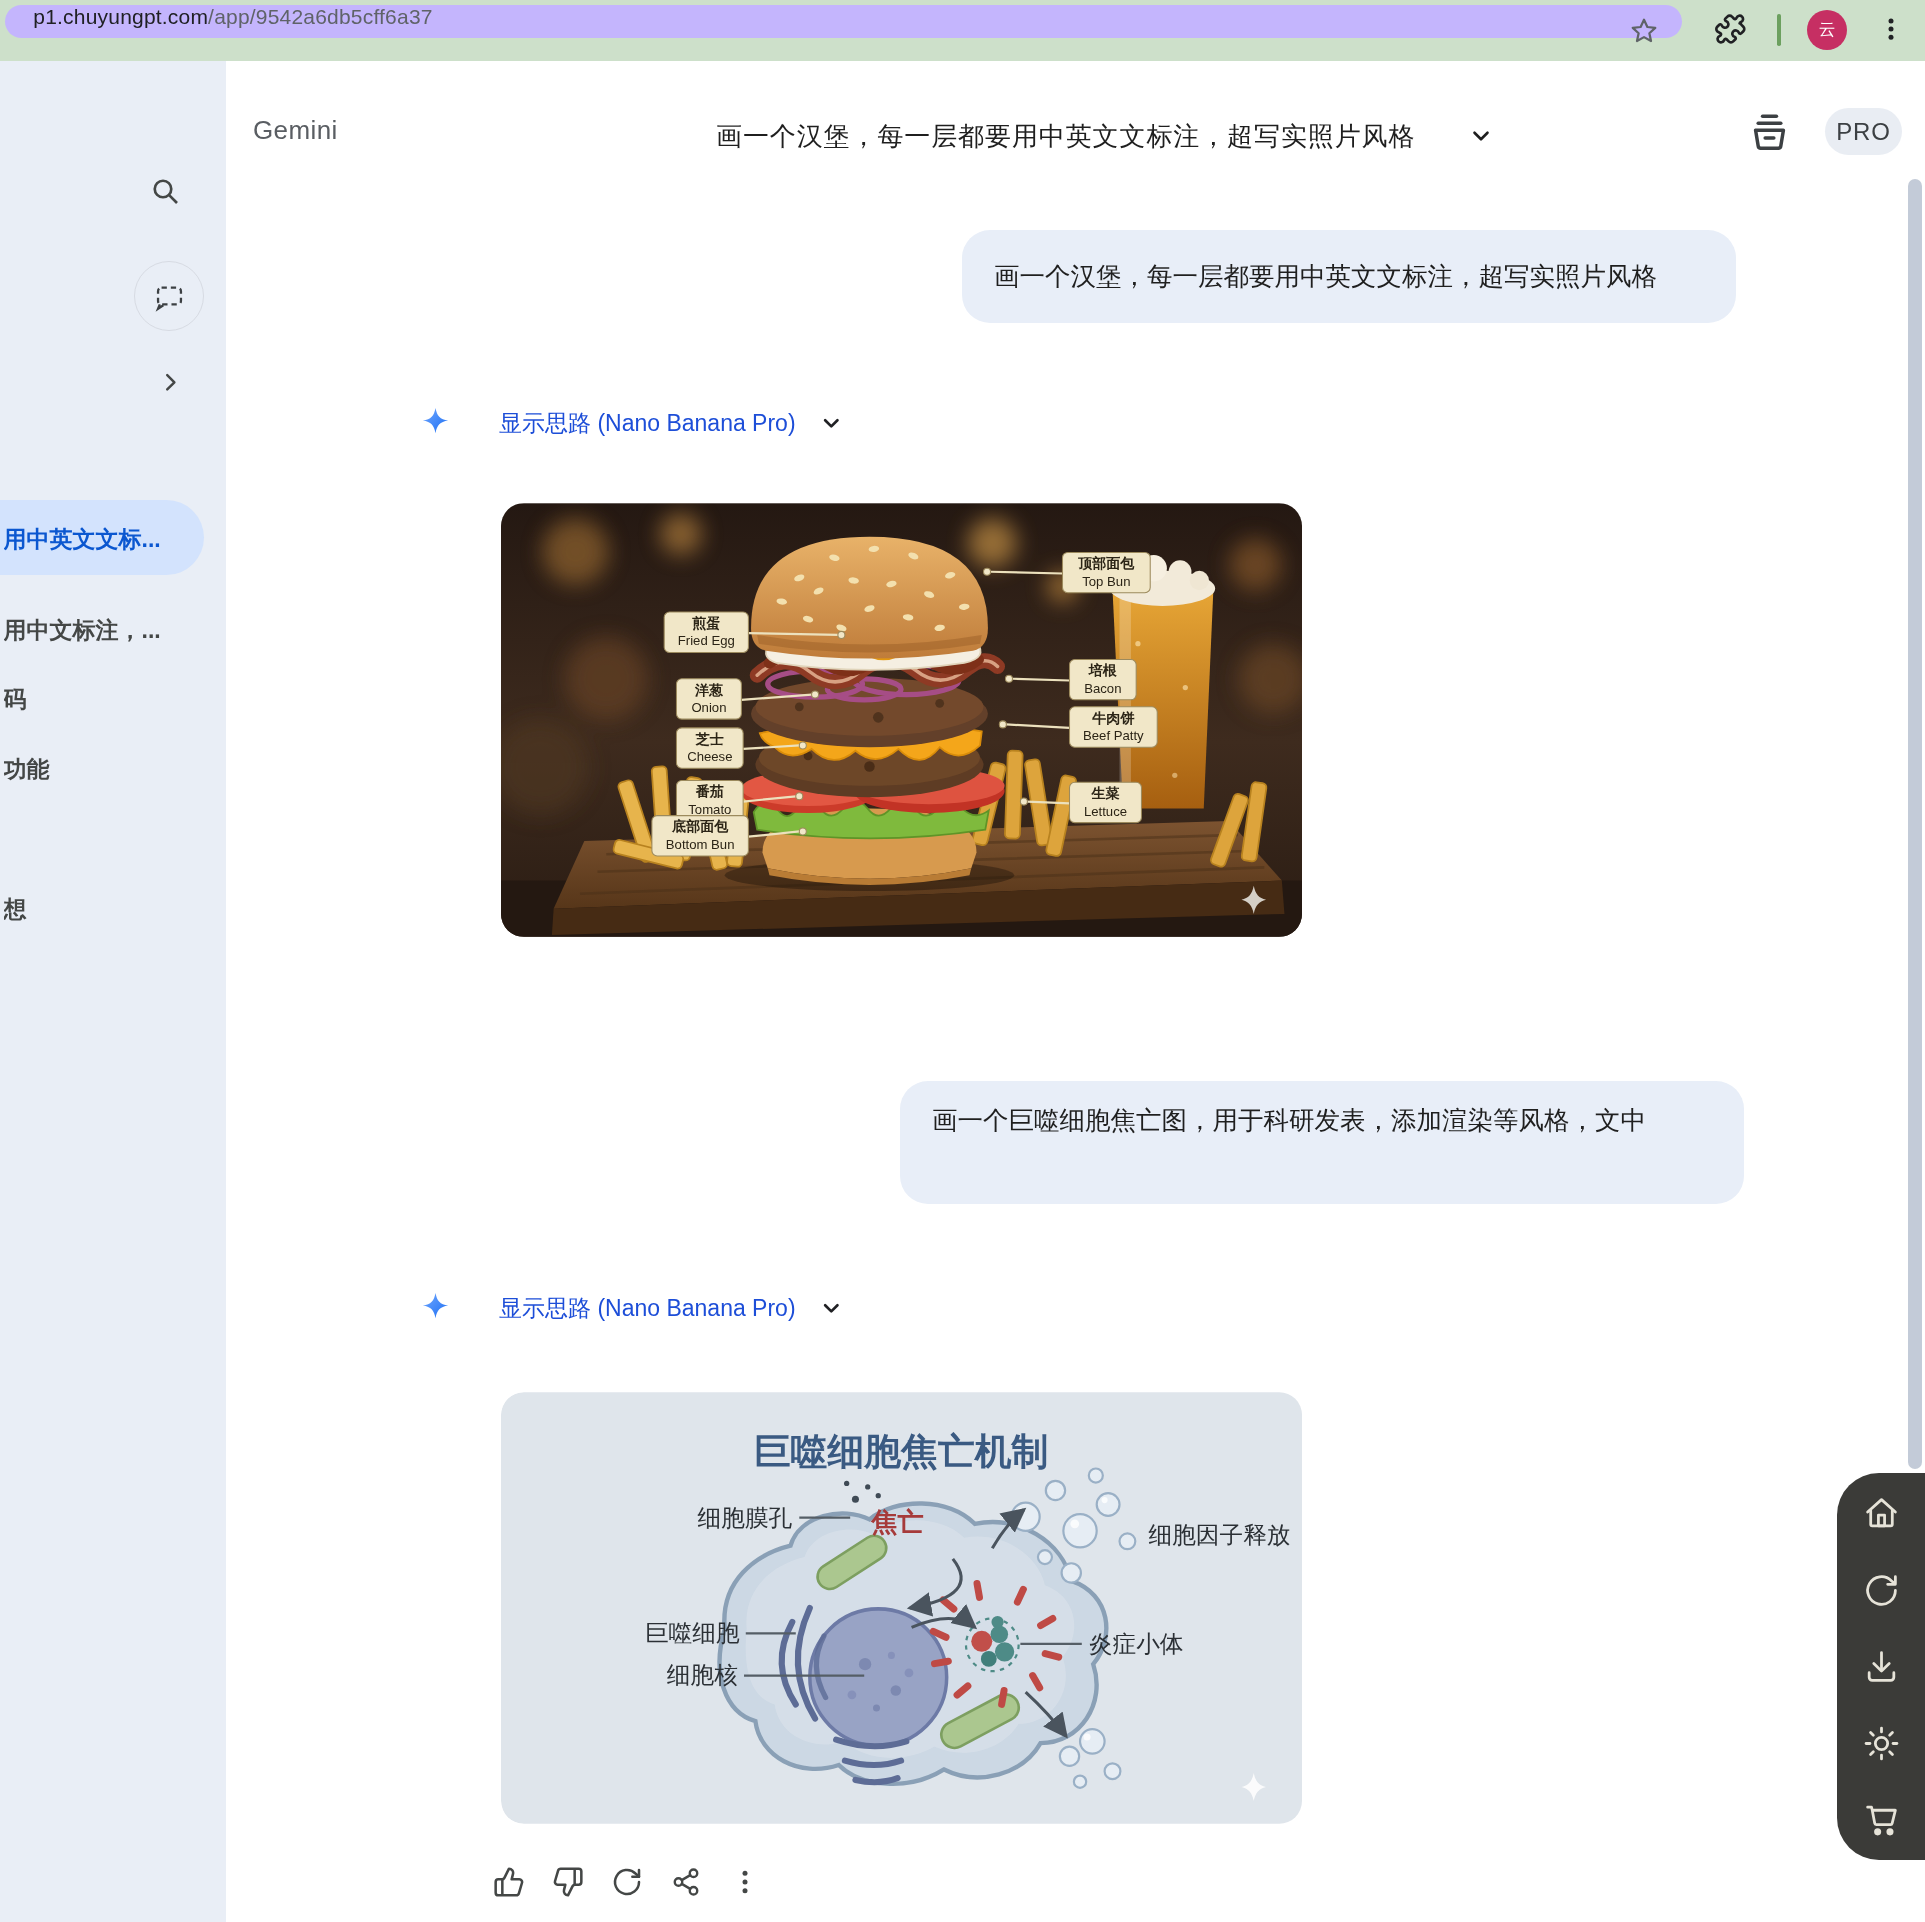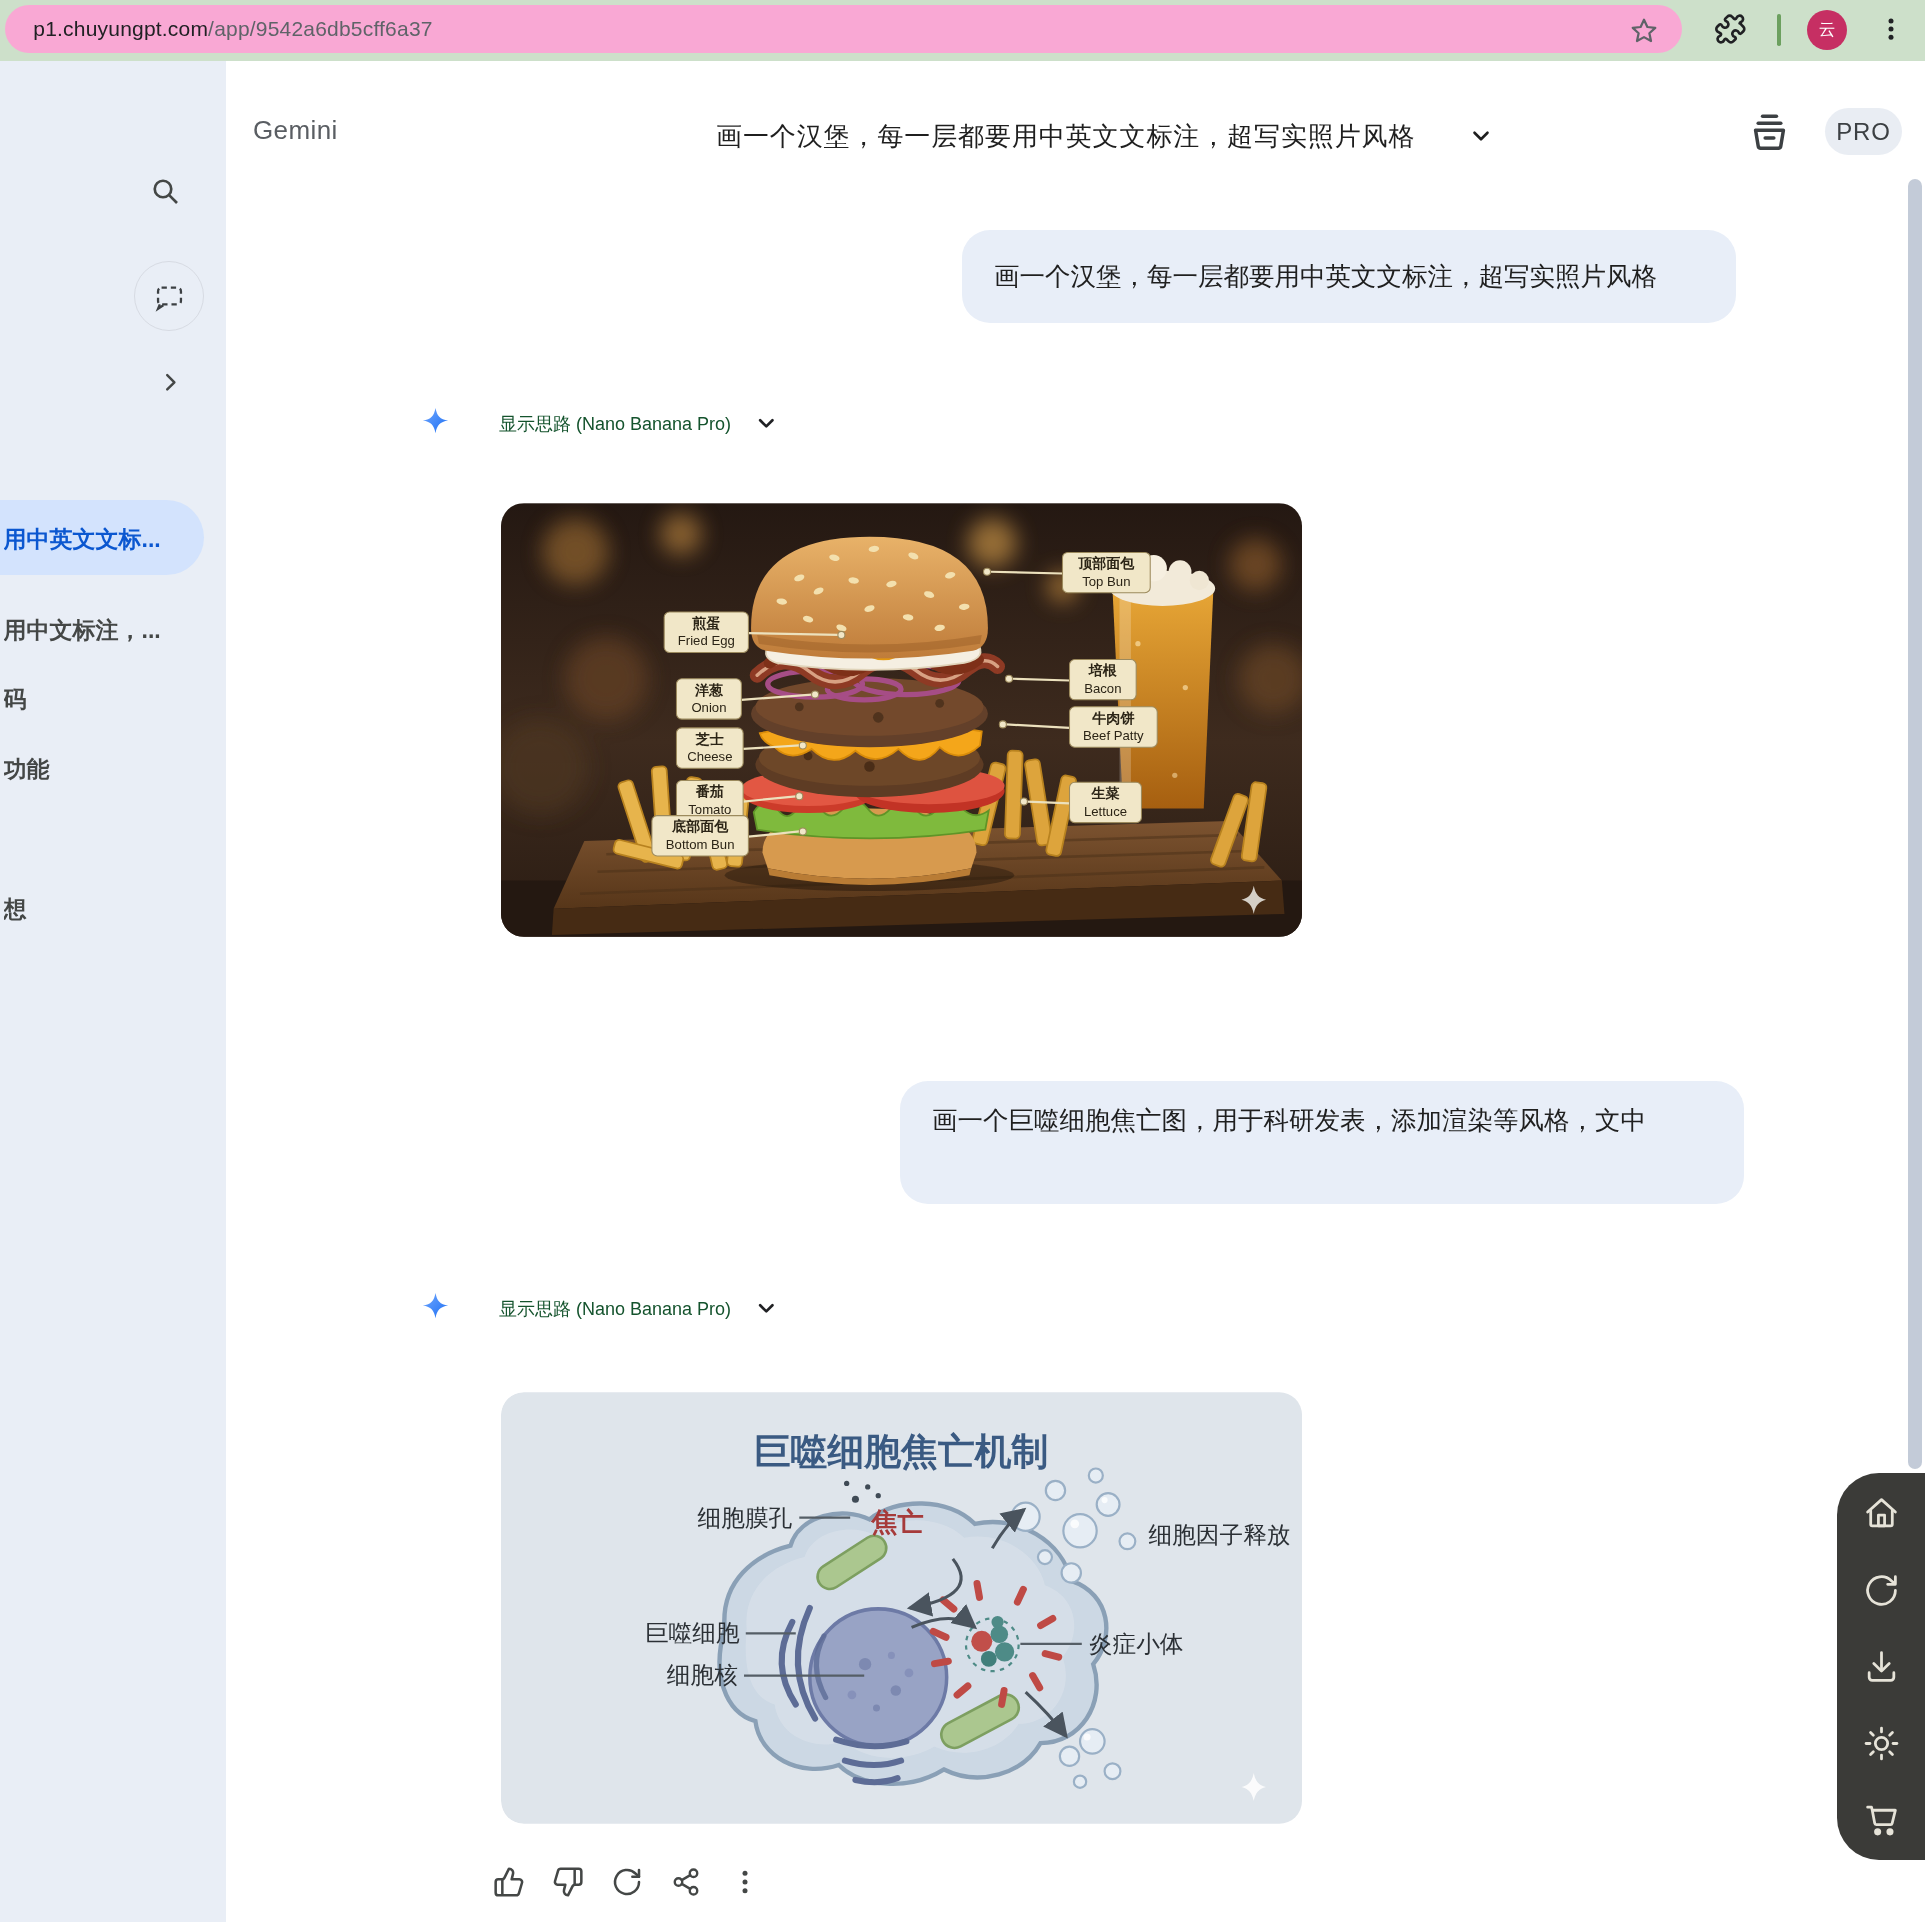"p1.chuyungpt.com/app/9542a6db5cff6a37" .urlpill { align-items: center -> flex-start; background: #f9a8d4 -> #c4b5fd; height: 48px -> 33px }
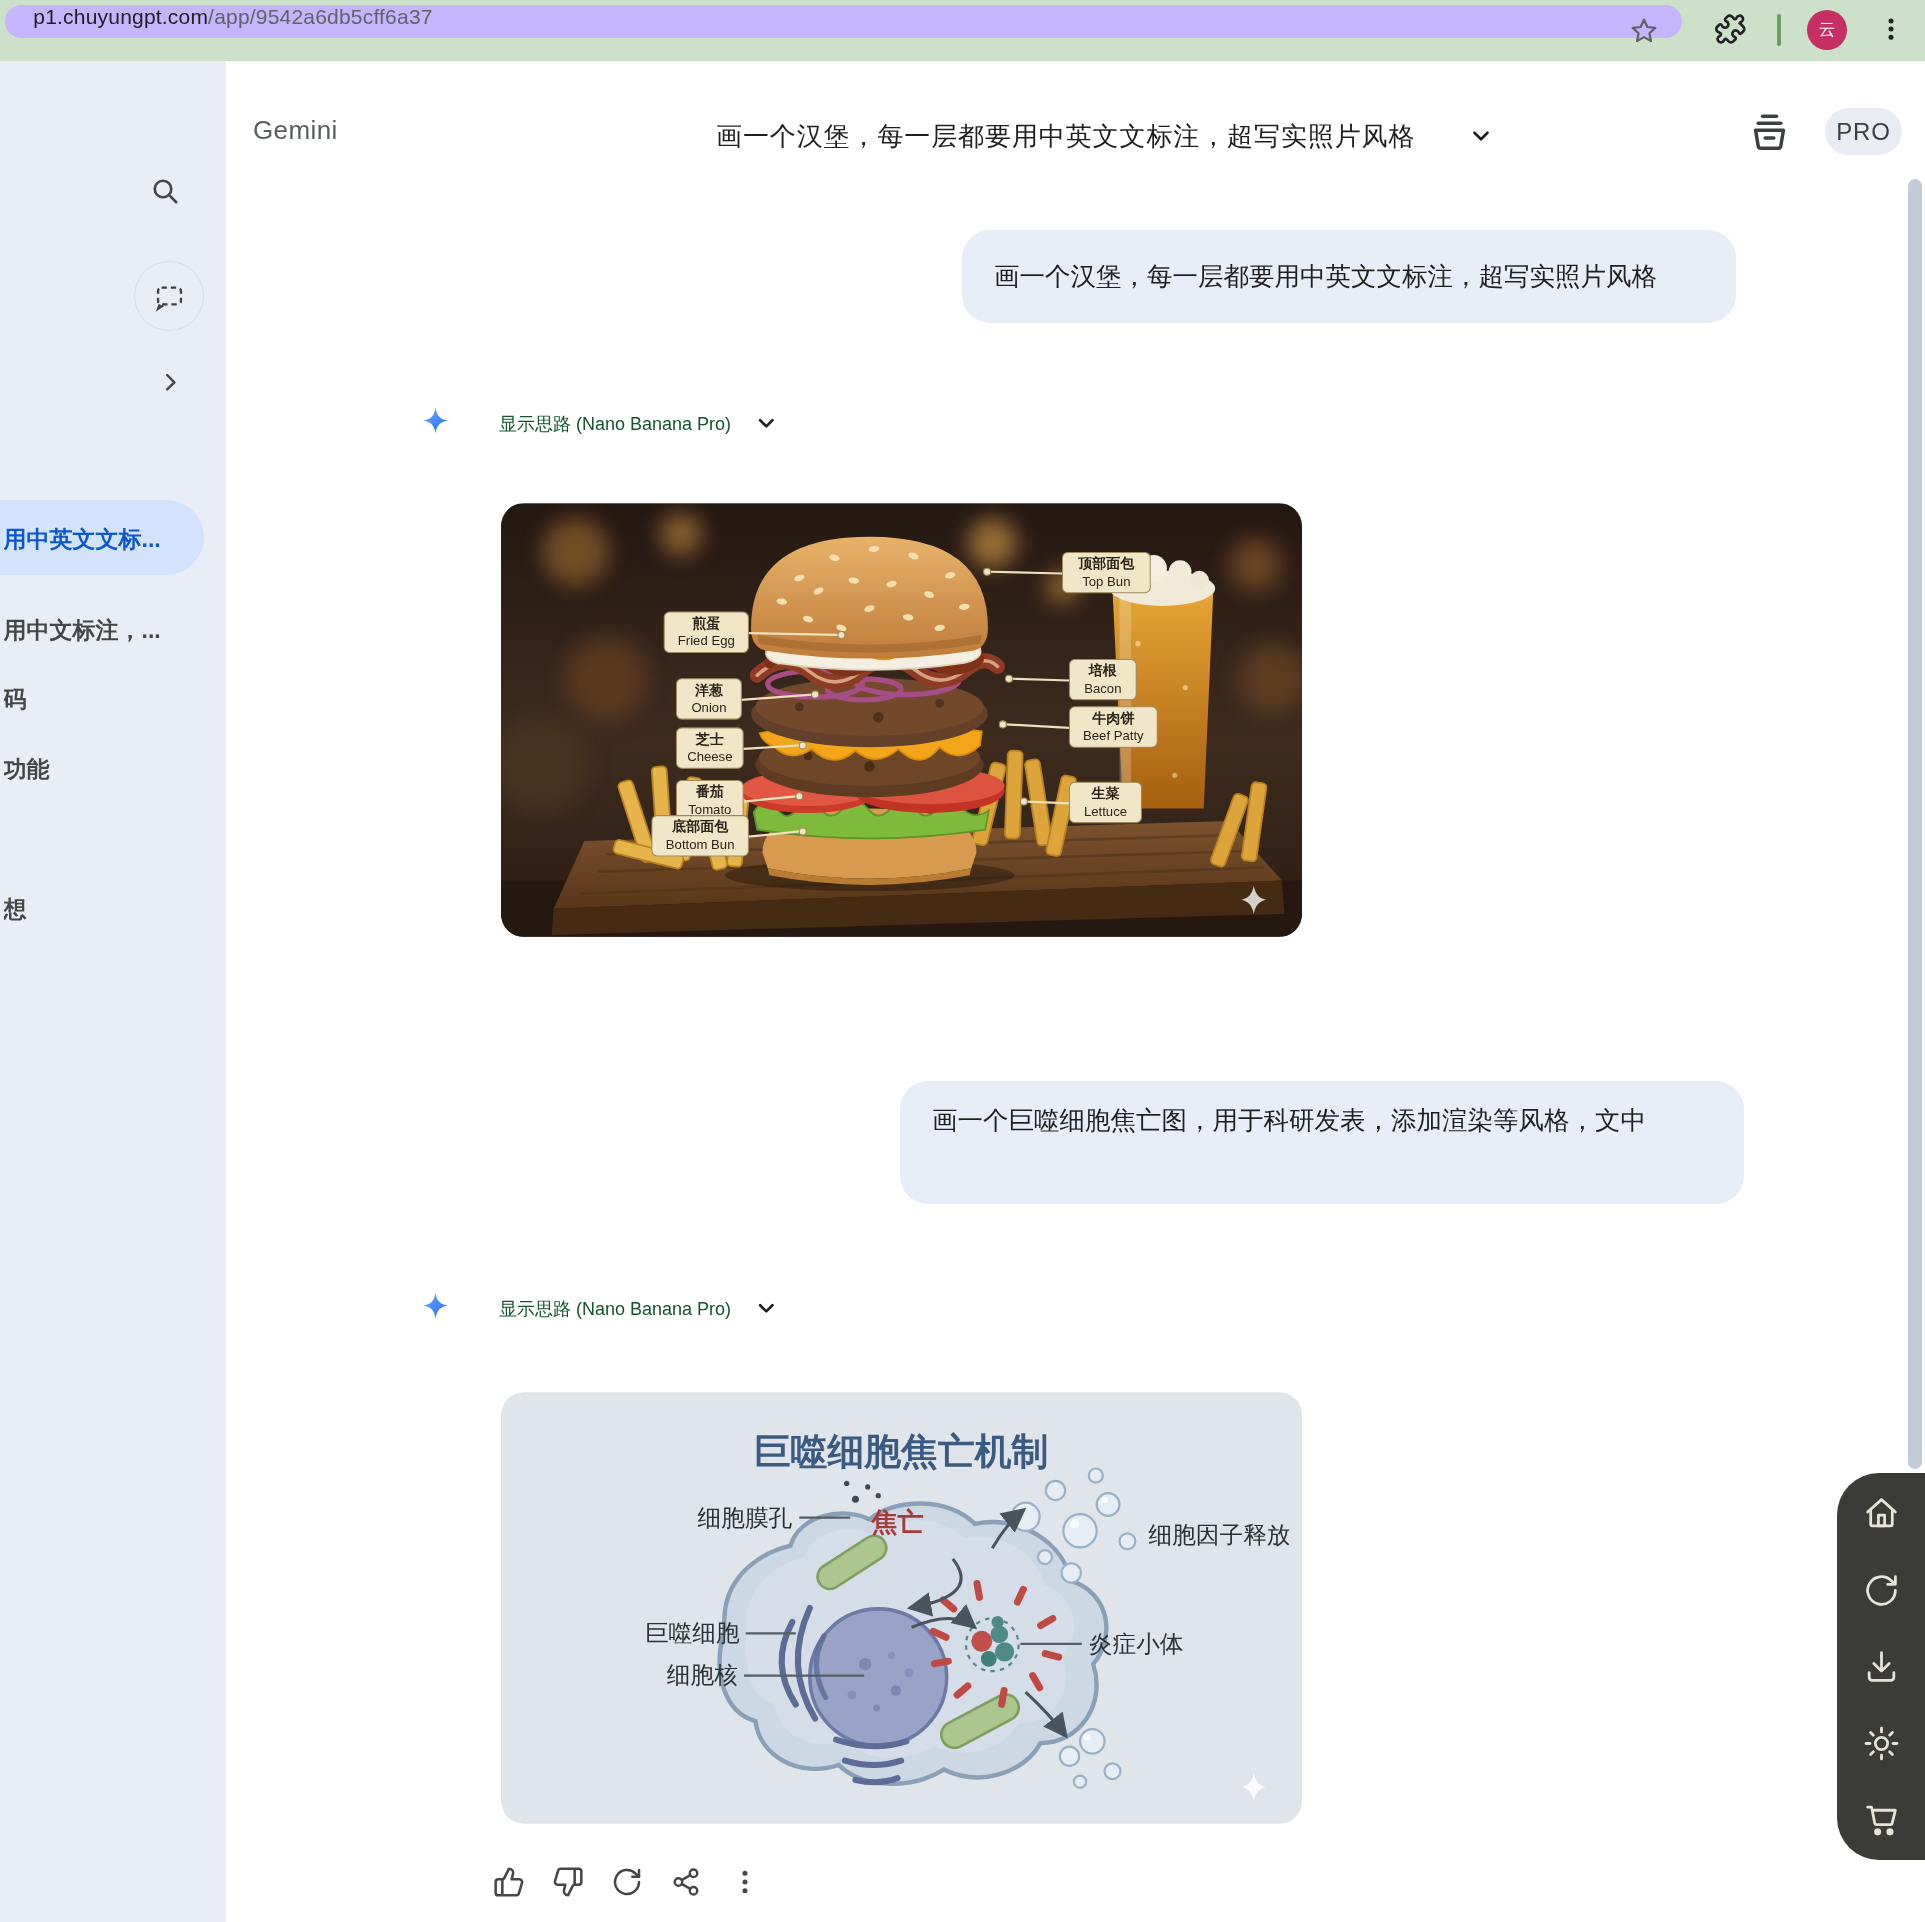"显示思路 (Nano Banana Pro)" .thoughtrow { color: #14532d -> #1d4ed8; font-size: 18px -> 23px }
